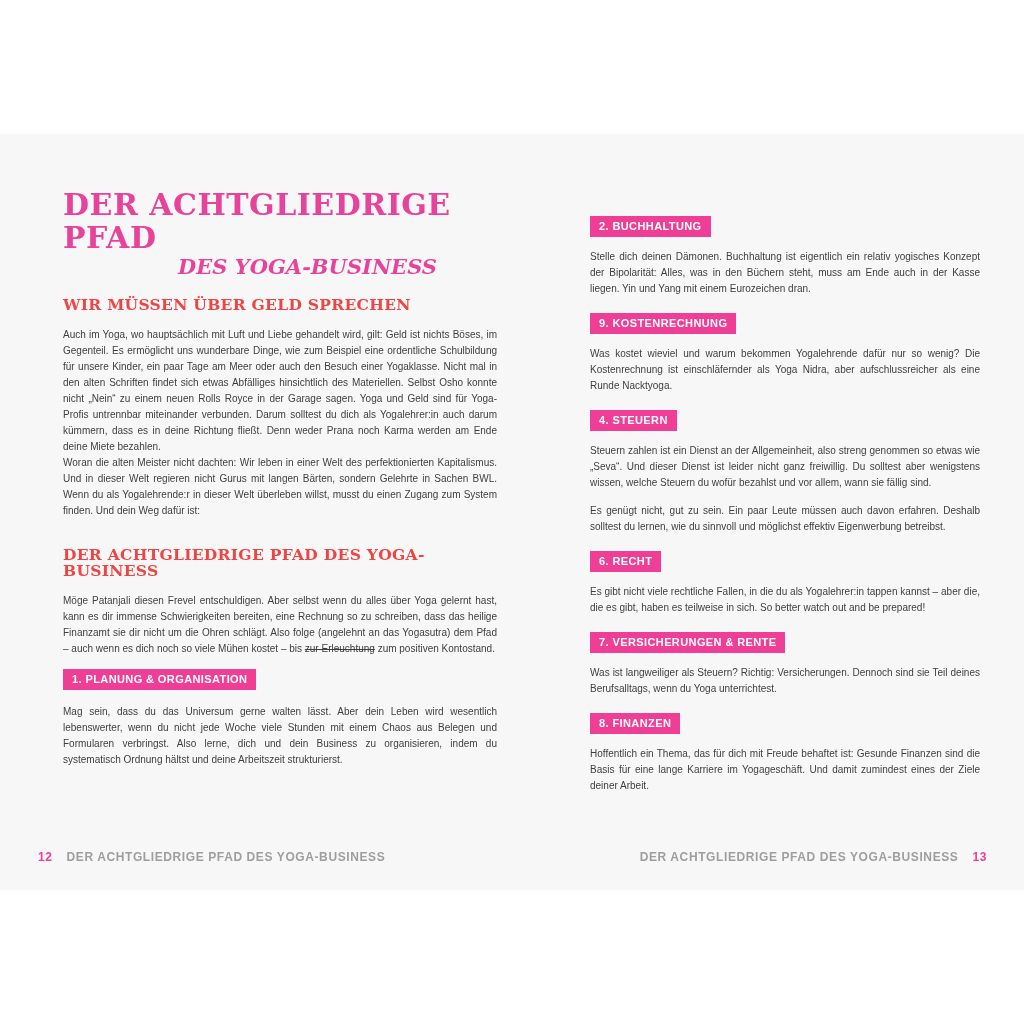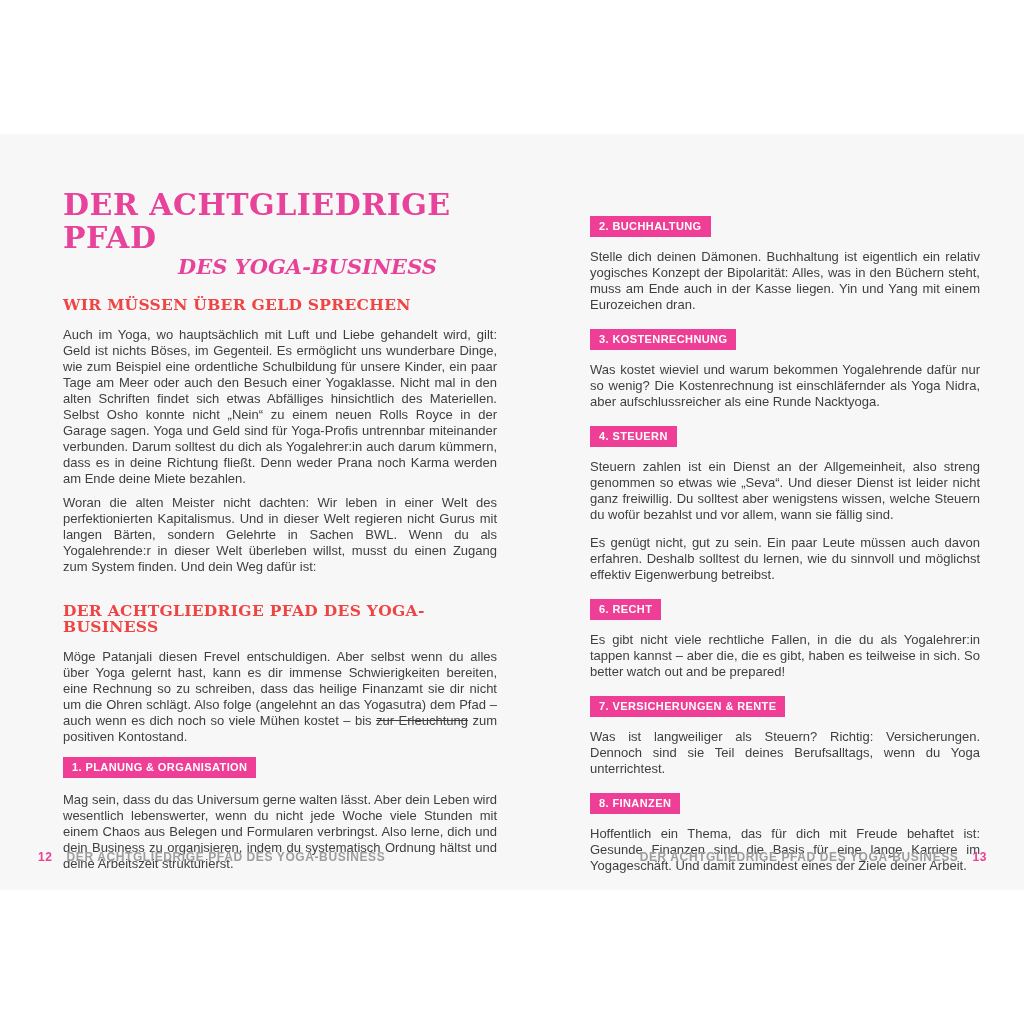"Stelle dich deinen Dämonen. Buchhaltung" .para { font-size: 13px -> 10px }
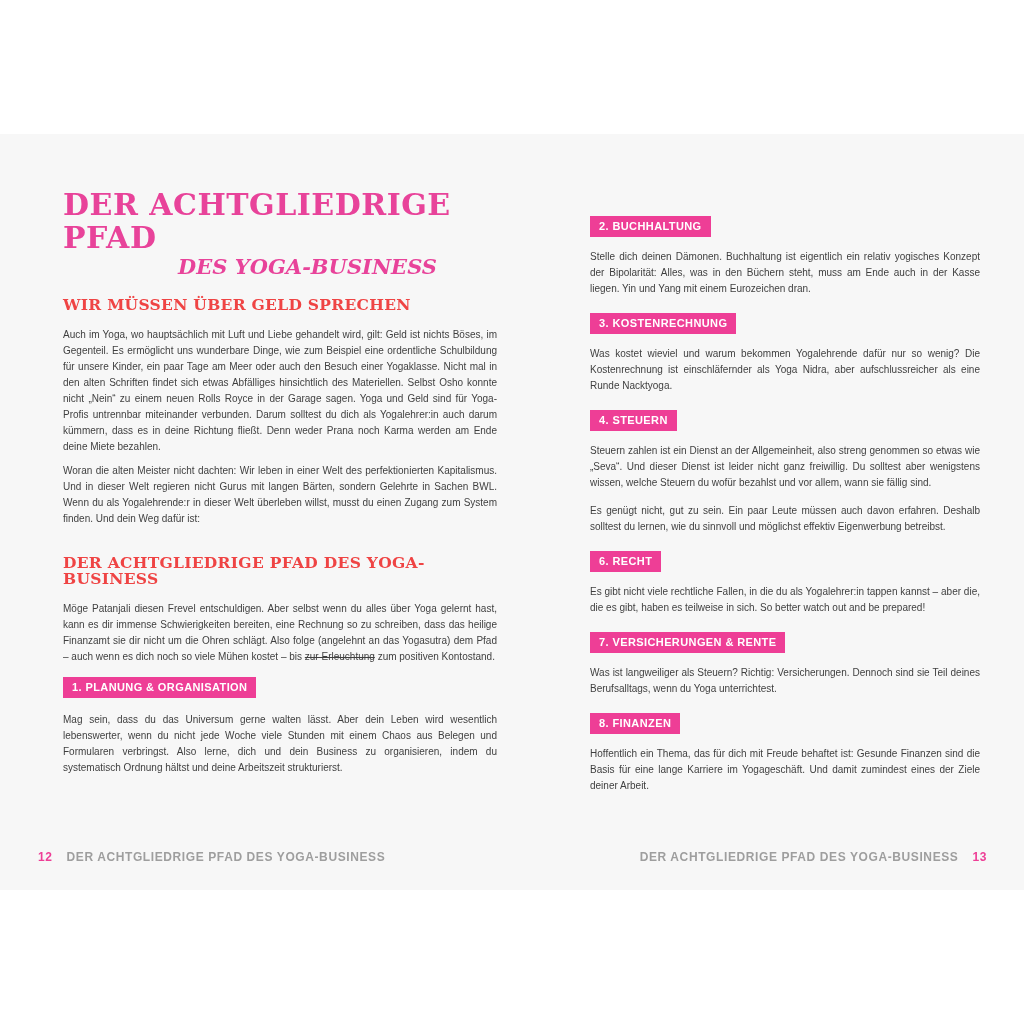"3. KOSTENRECHNUNG" span.badge { text: 3 -> 9 }
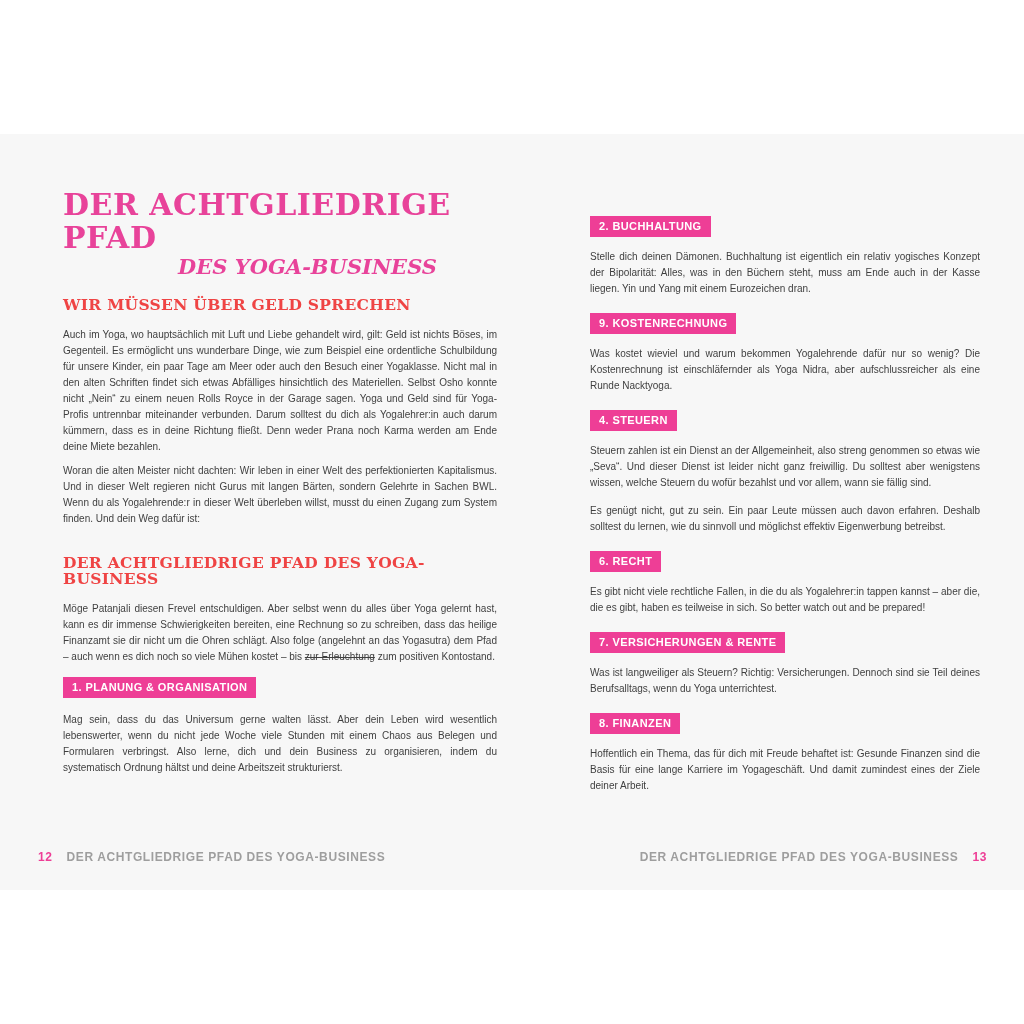"Woran die alten Meister nicht" .mt8 { margin-top: 8px -> 0 }
